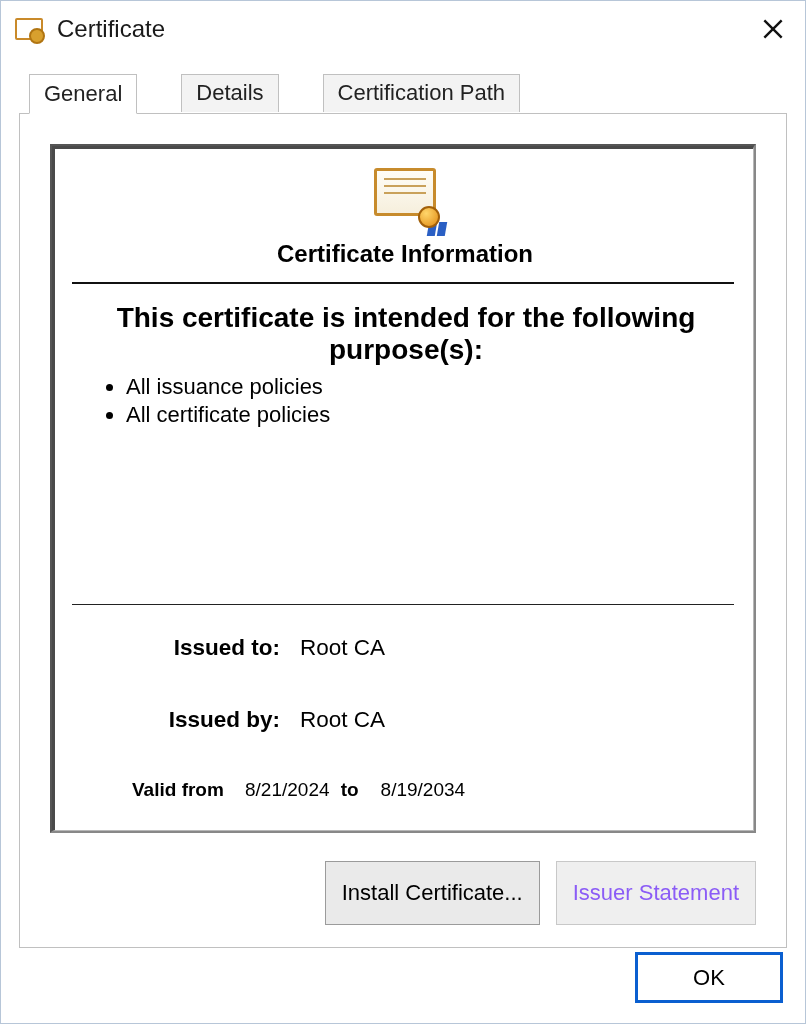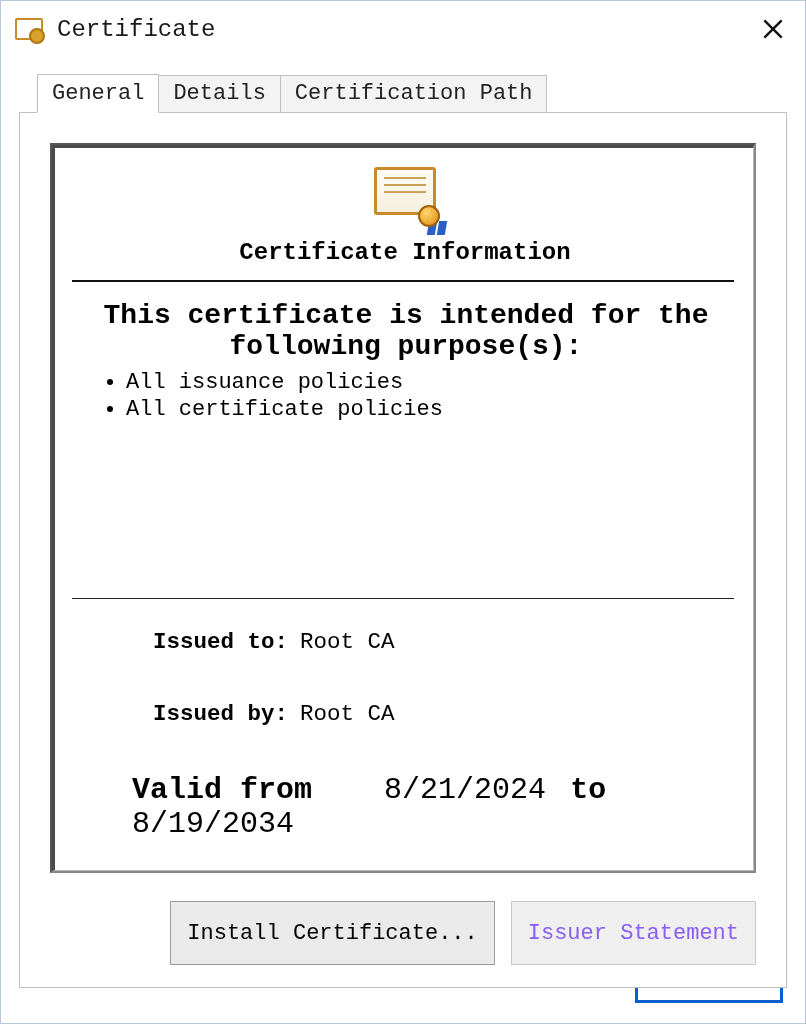"Certificate" .window { font-family: Liberation Mono, monospace -> none }
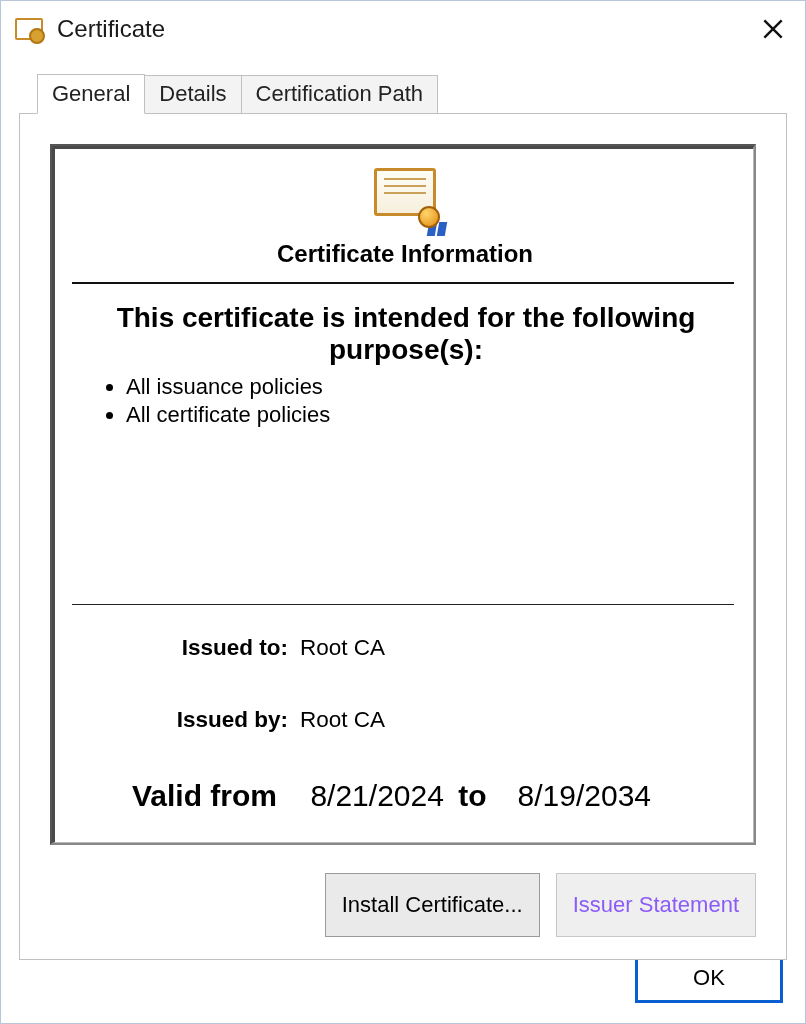"General" .tabstrip { align-items: center -> flex-start; gap: none -> 45px; margin-left: 18px -> 10px }
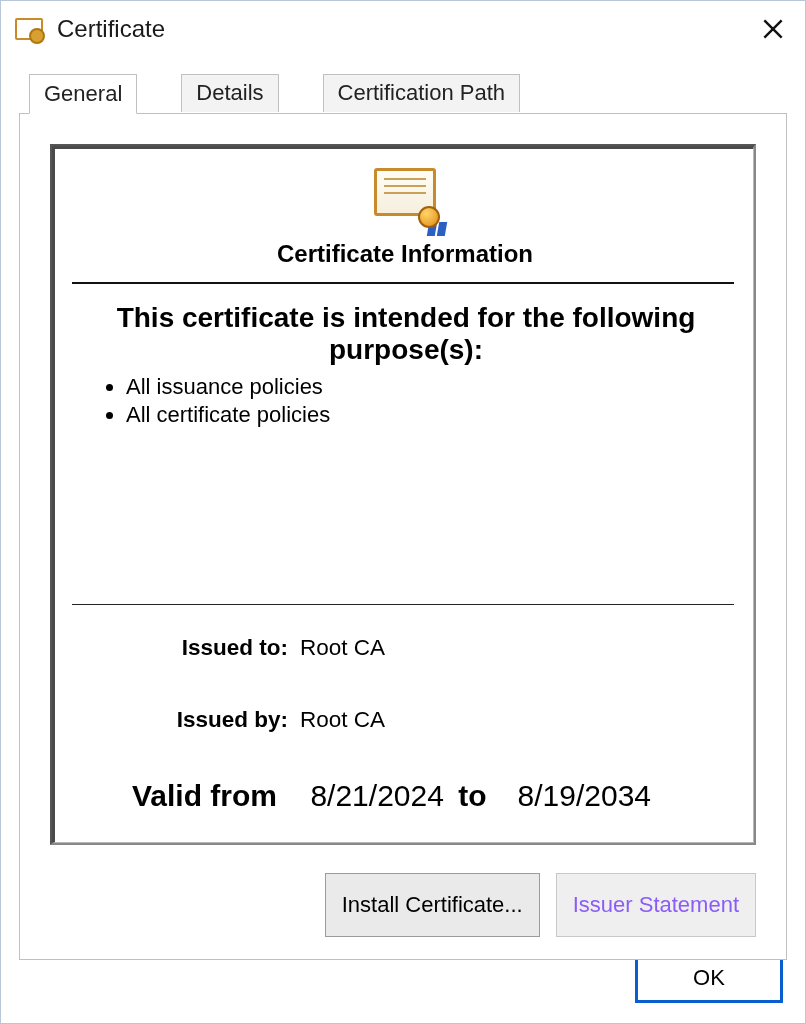"Issued to:" .info-label { padding-right: 12px -> 20px }
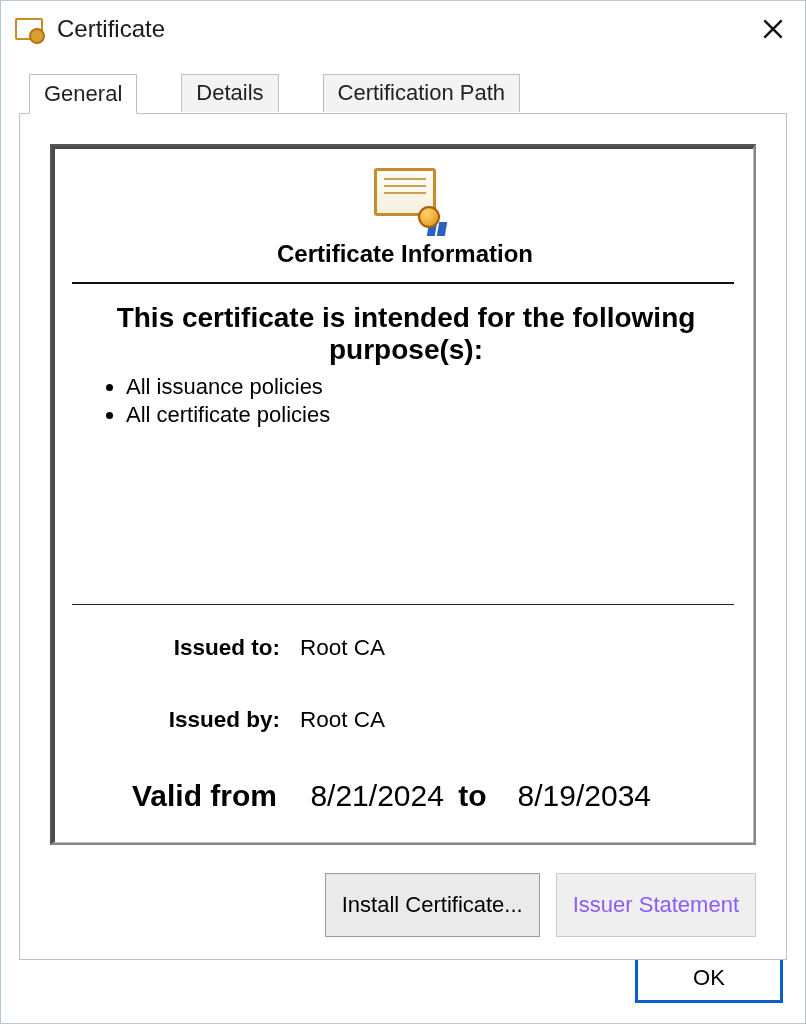"Valid from 8/21/2024 to 8/19/2034" .valid-row { font-size: 30px -> 19px }
